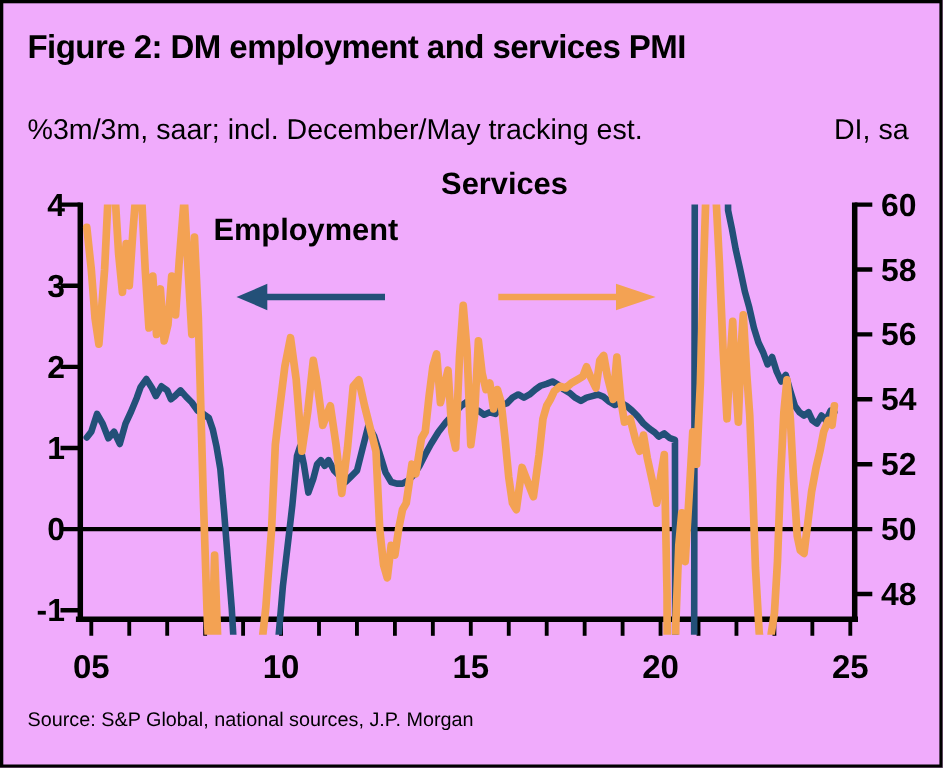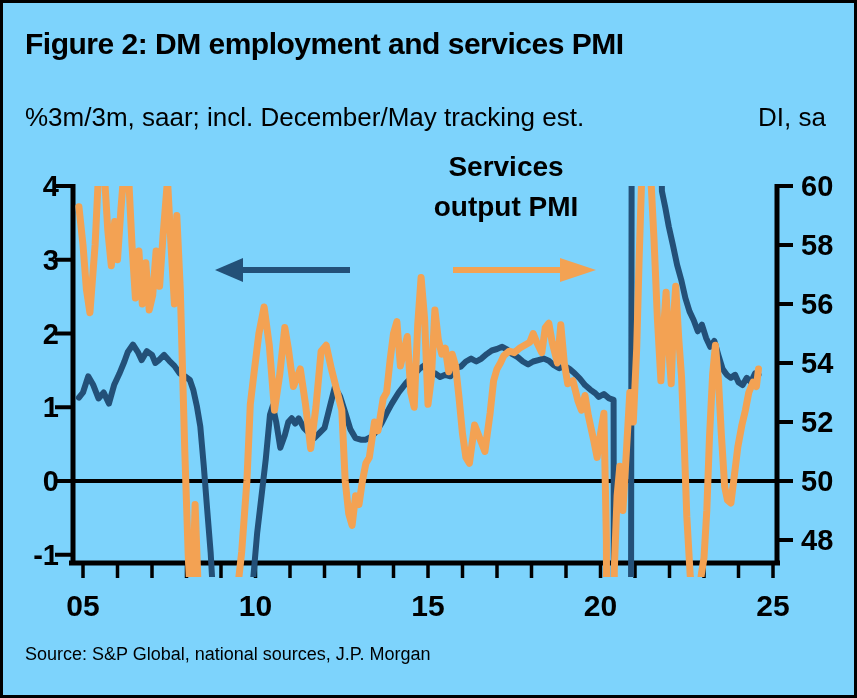"Figure 2: DM employment and" .frame { background: #7dd3fc -> #f0abfc }
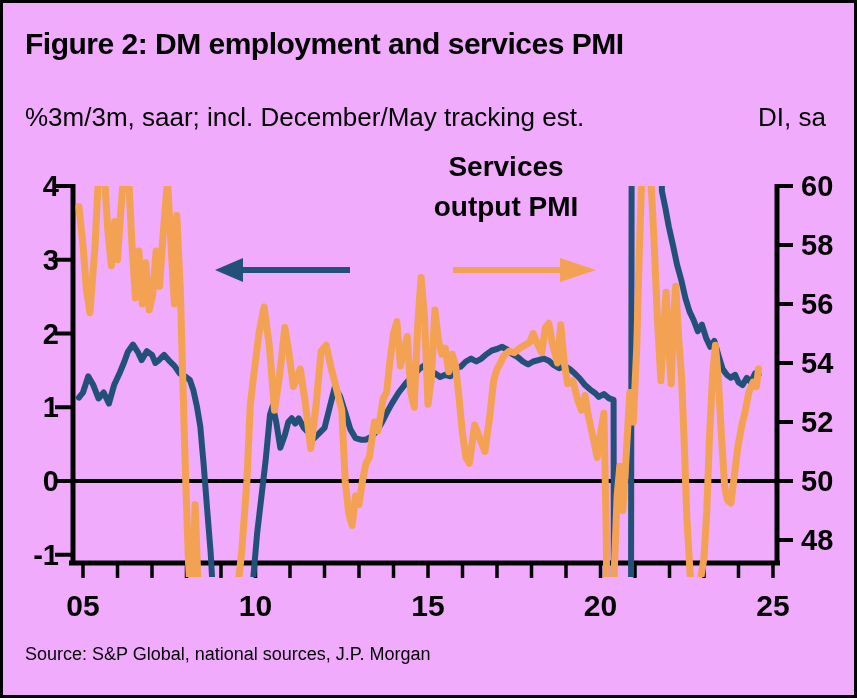"Services" .legend-svc { text-align: center -> left }
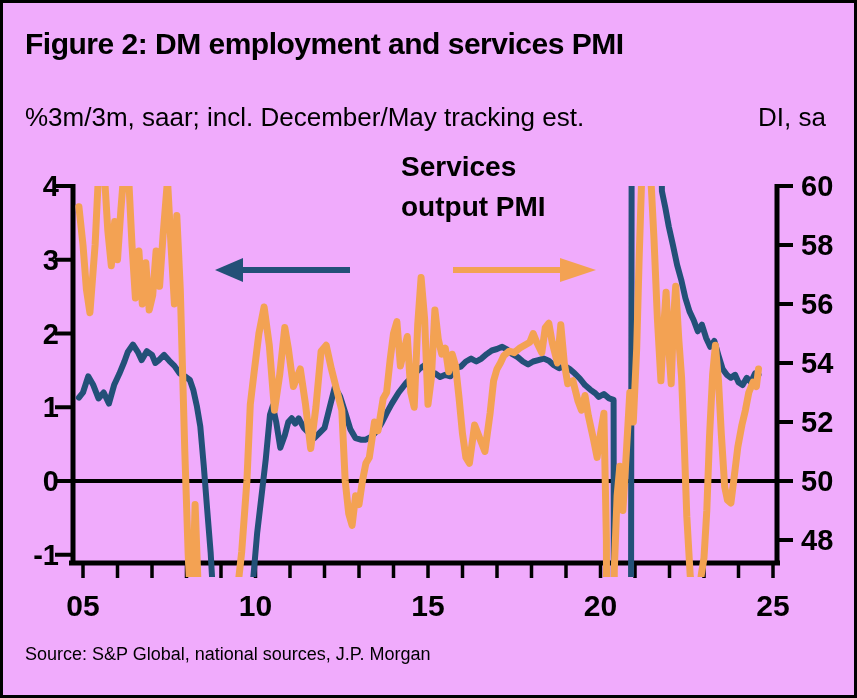"Employment" div.legend-emp { html: none -> <div>Employment</div> }
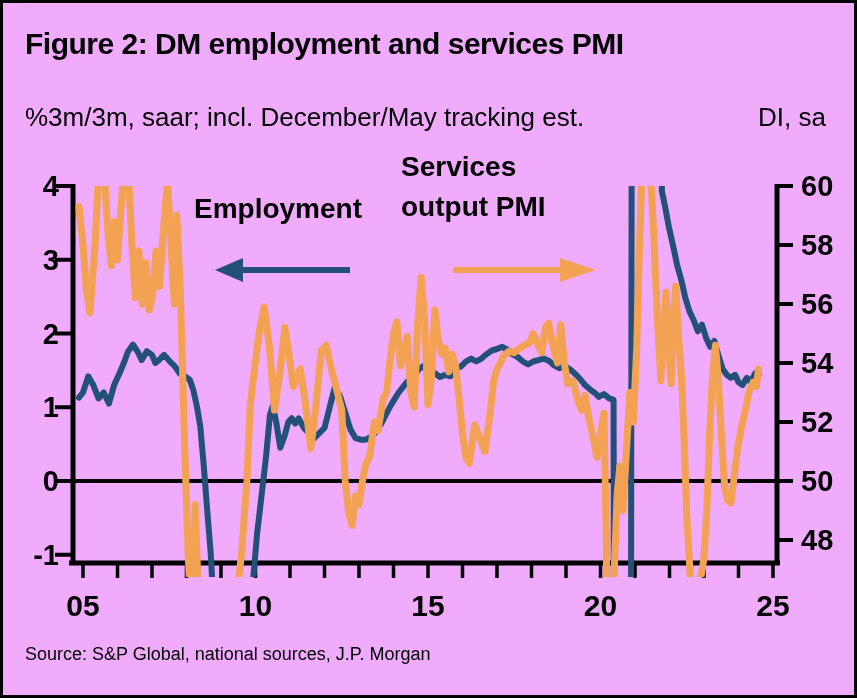"output PMI" div { html: <div>output PMI</div> -> none }
